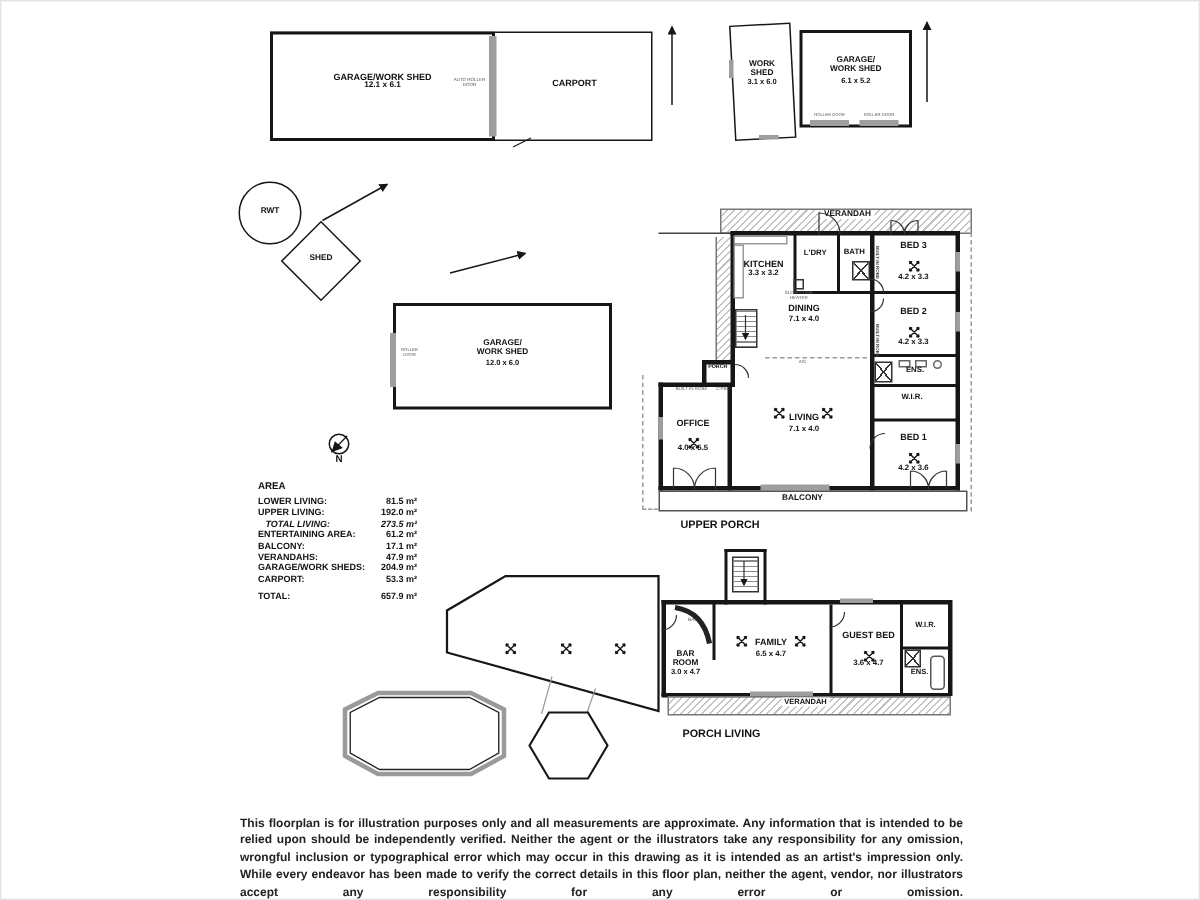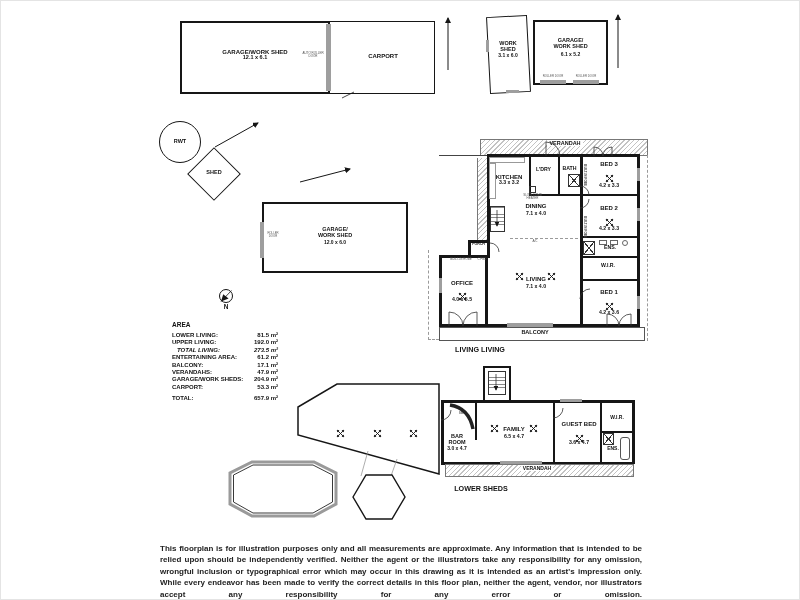"LIVING LIVING" div.lbl { text: LIVING LIVING -> UPPER PORCH }
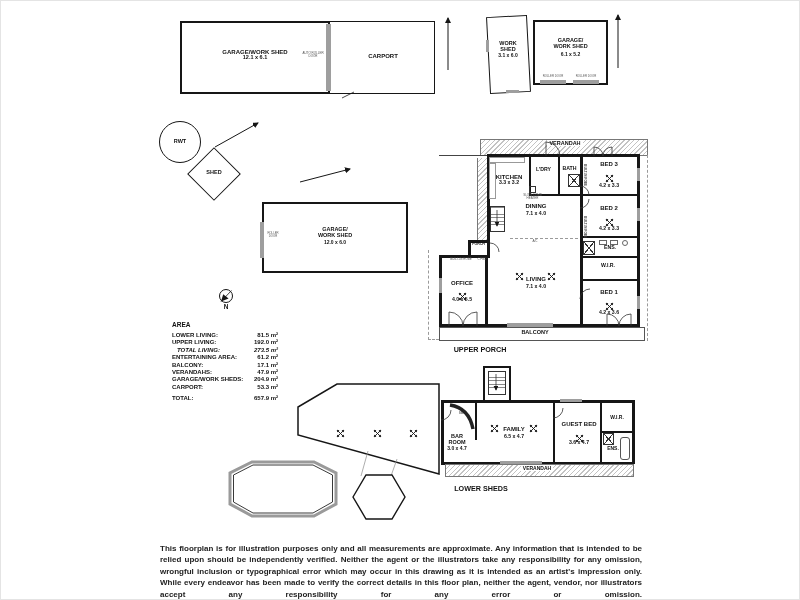"LOWER SHEDS" div.lbl { text: LOWER SHEDS -> PORCH LIVING }
